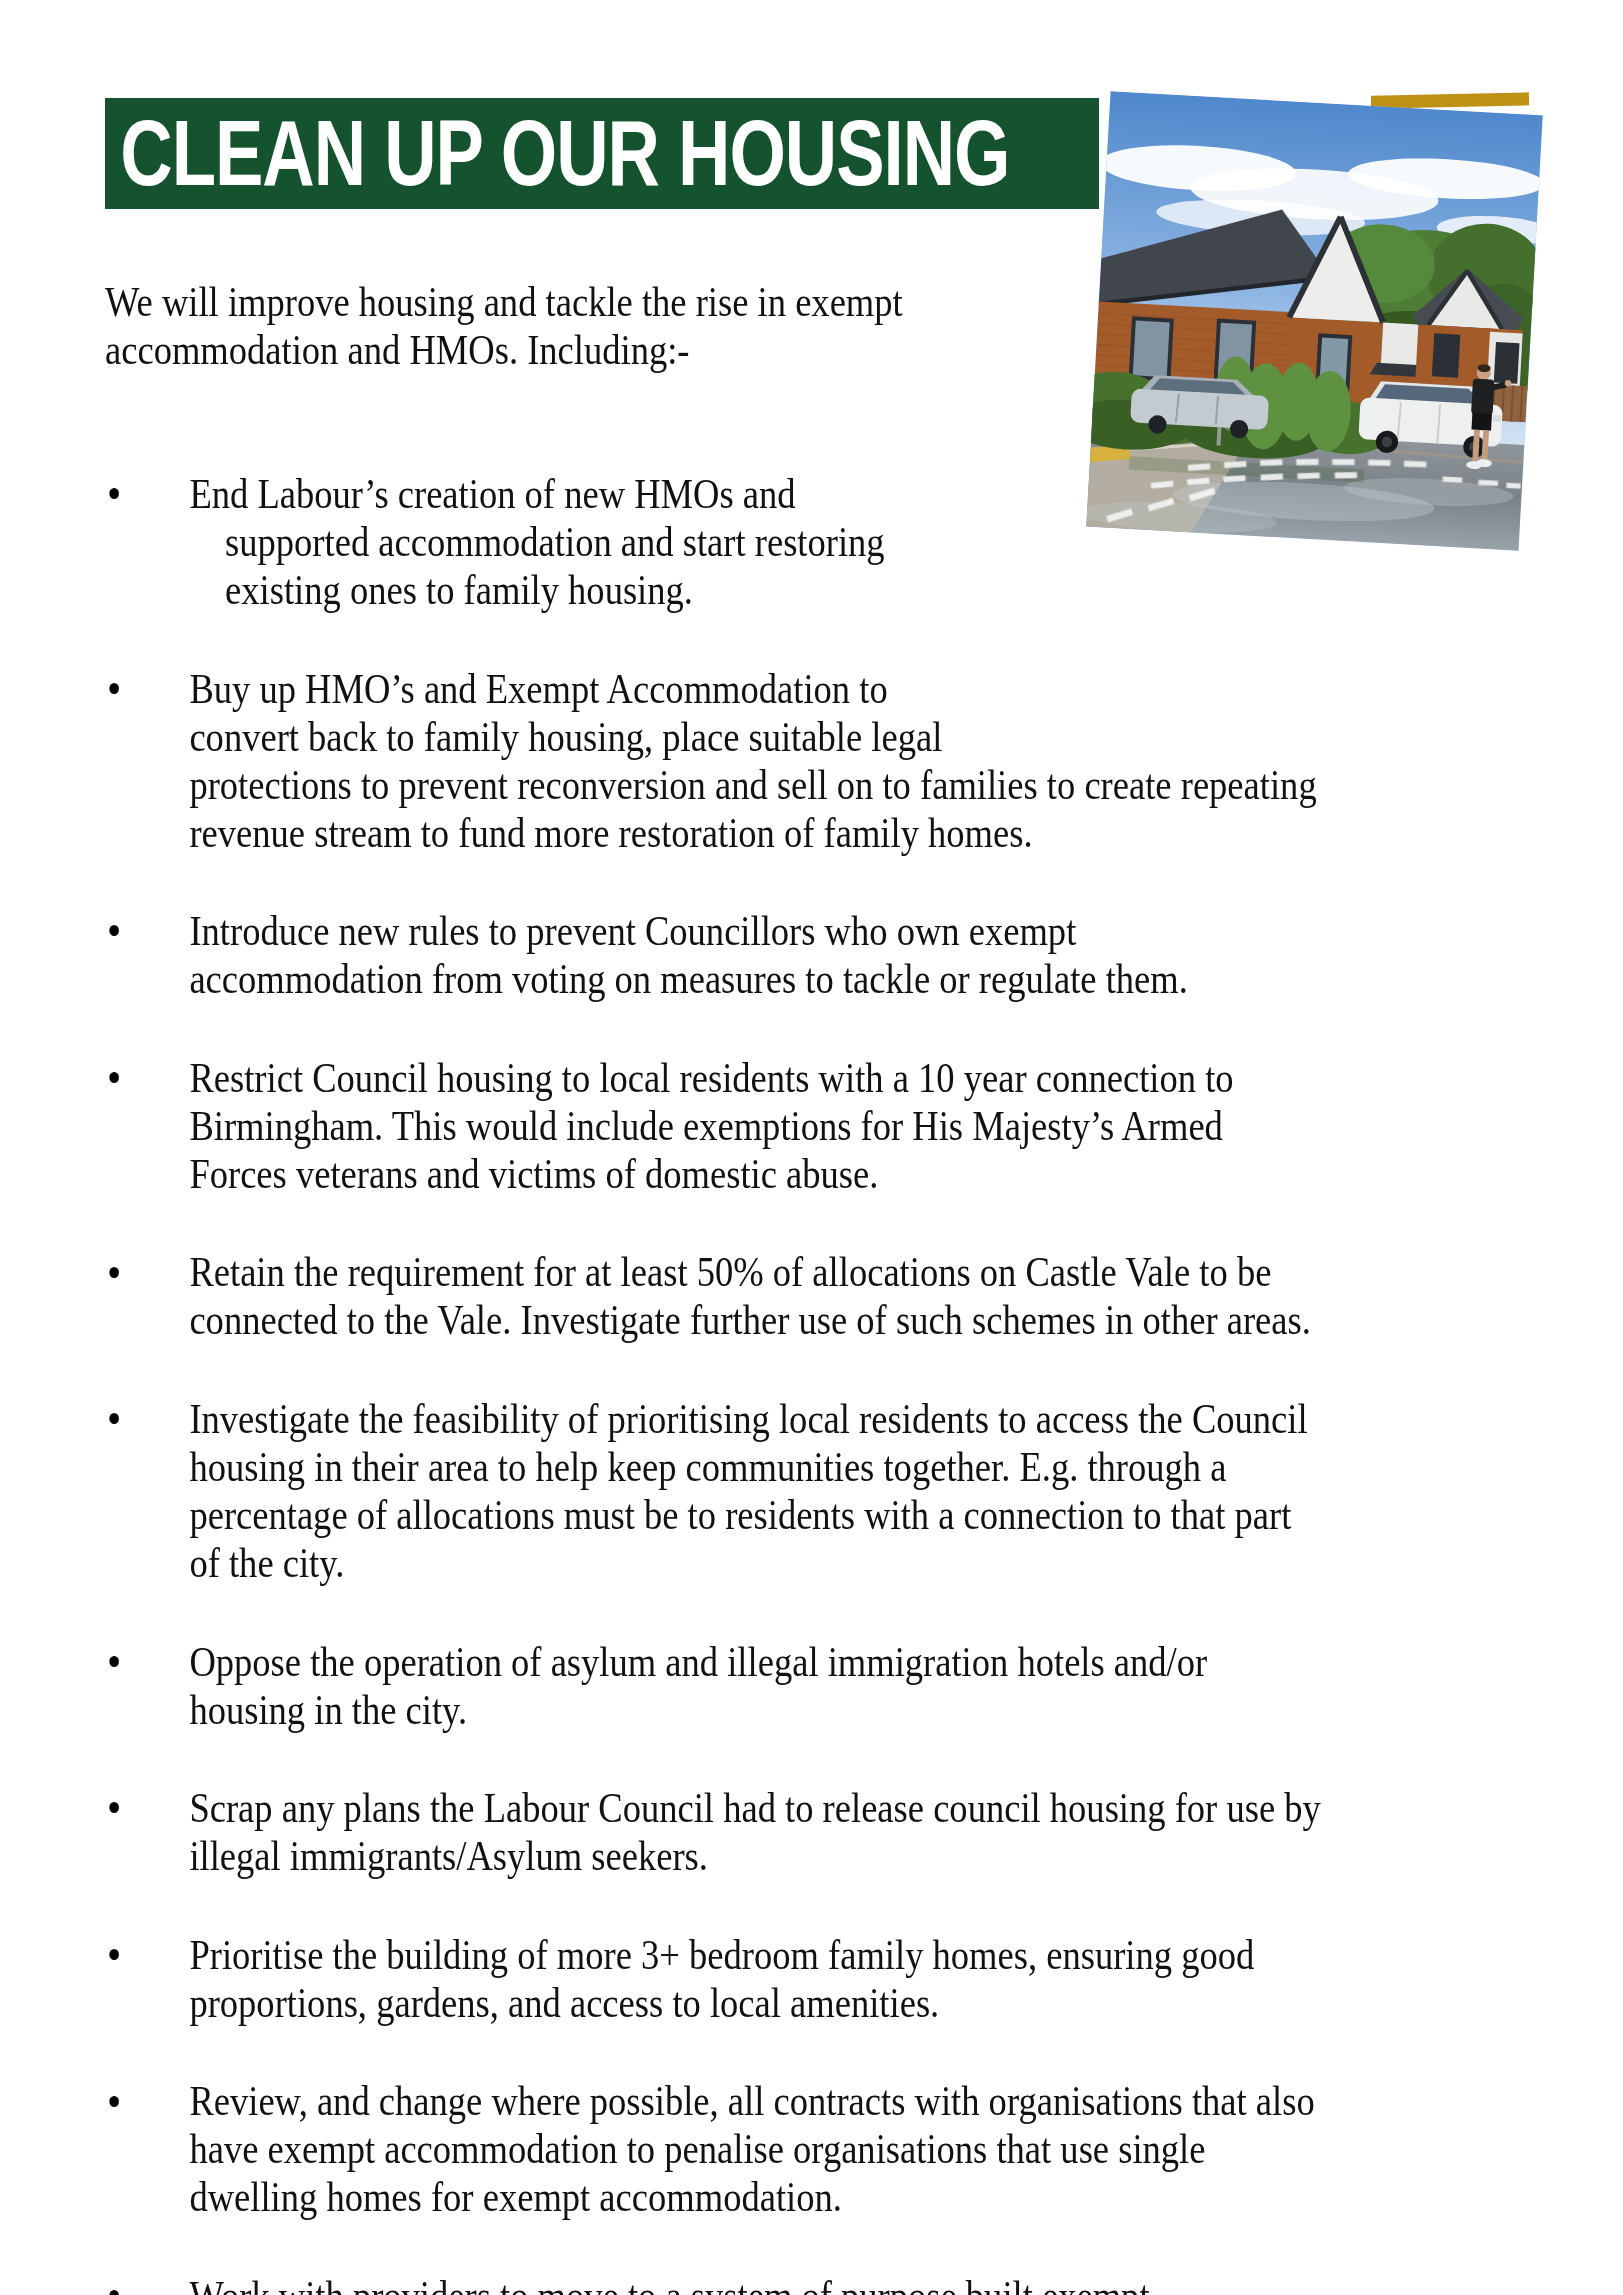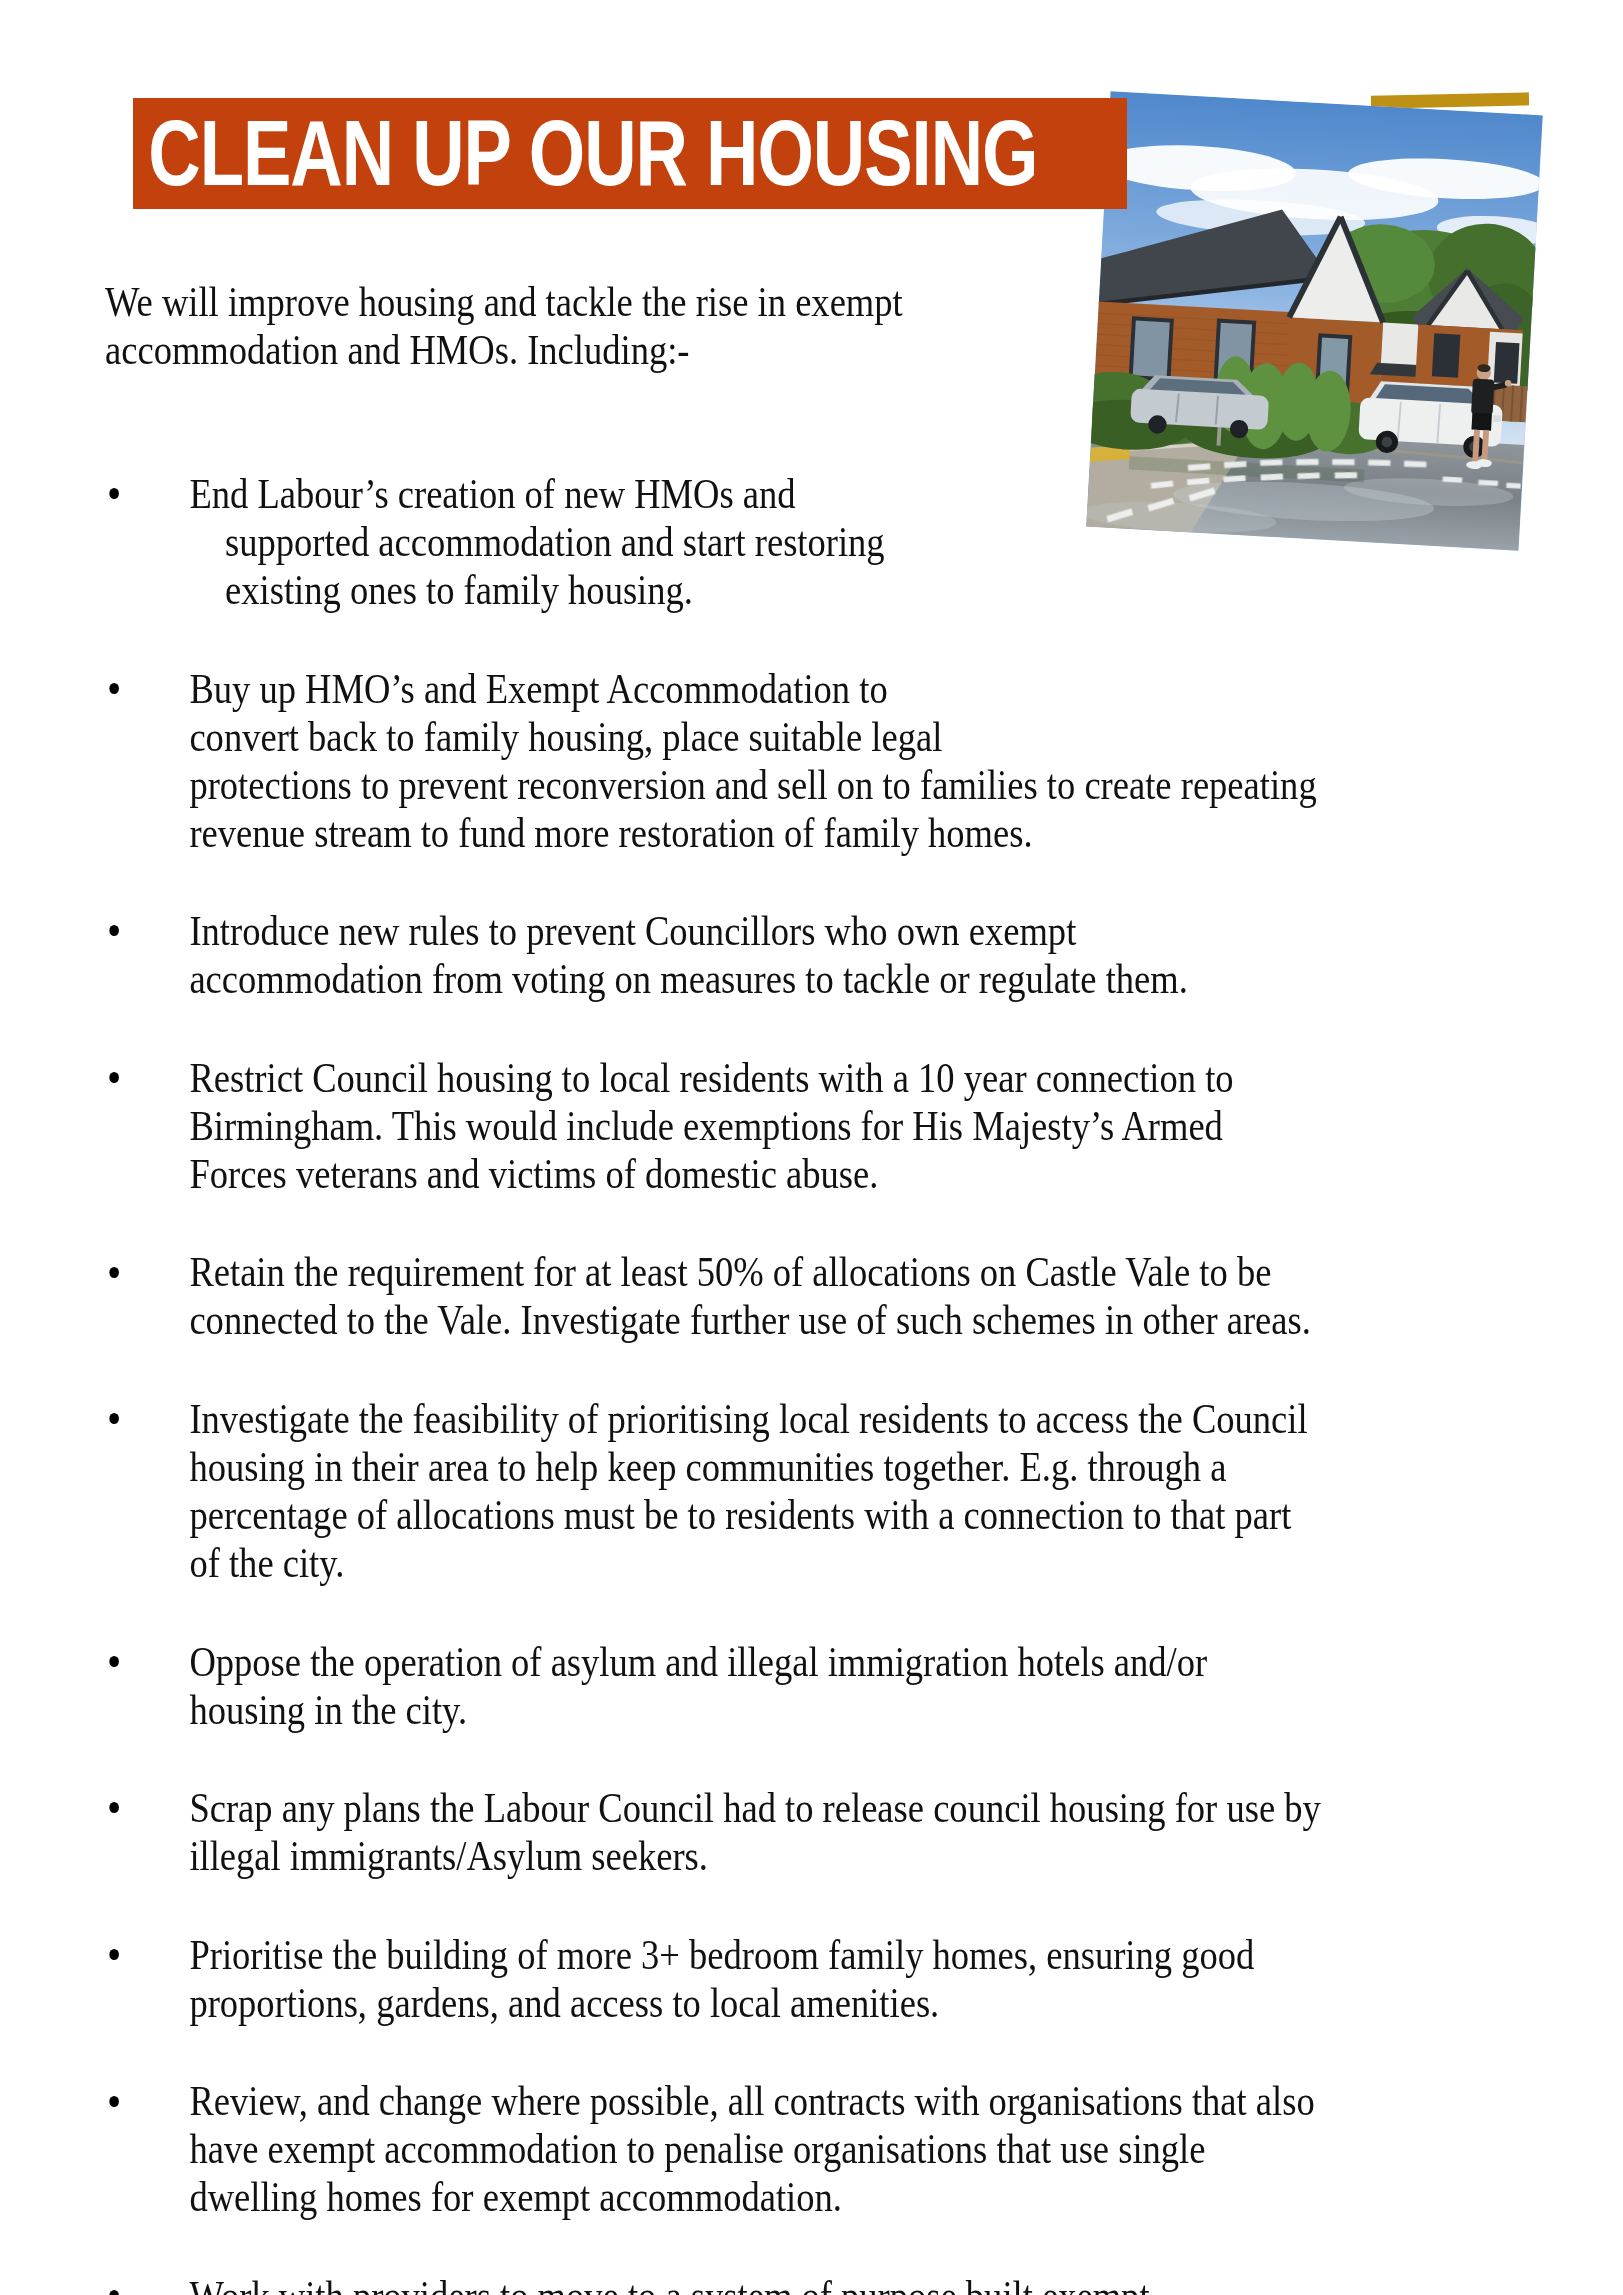"CLEAN UP OUR HOUSING" div.banner { background: #c2410c -> #14532d; margin-left: 28px -> none }
